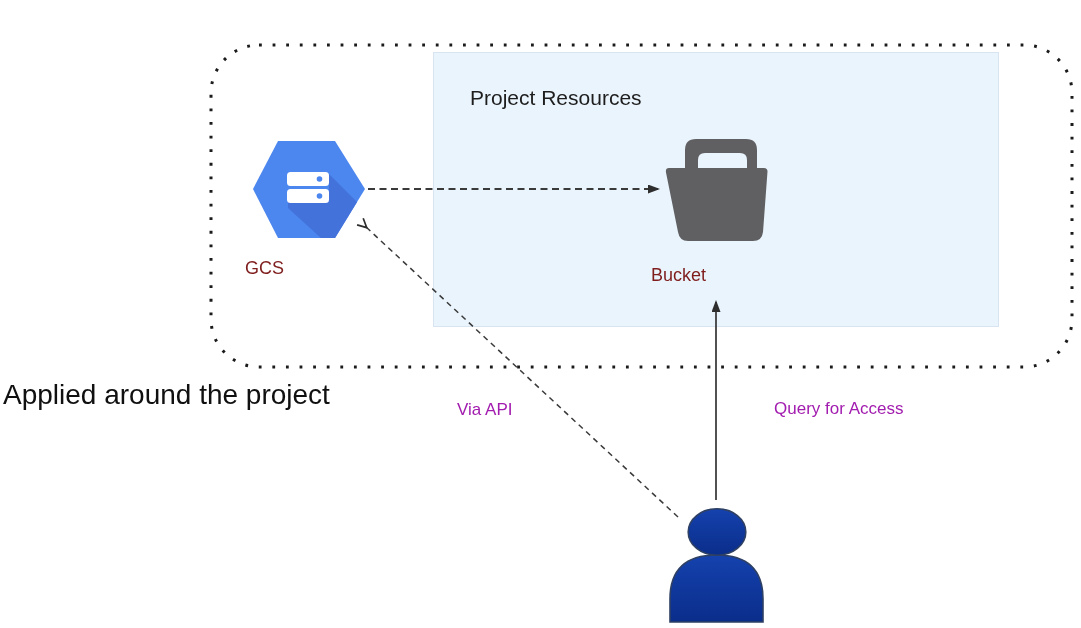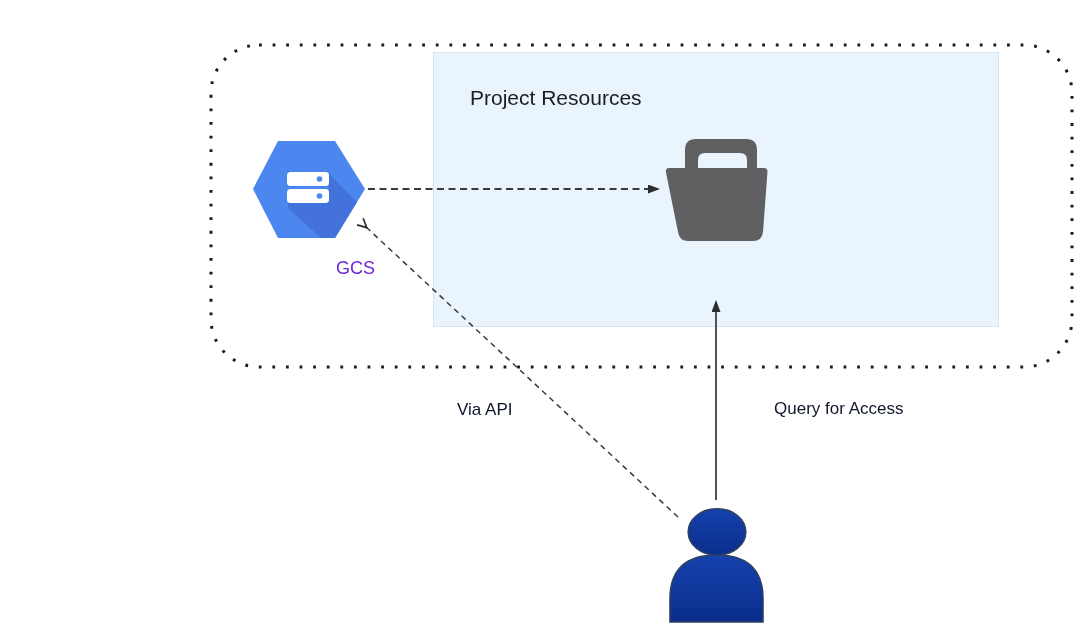"GCS" .node-label { color: #6d28d9 -> #7f1d1d; text-align: right -> left }
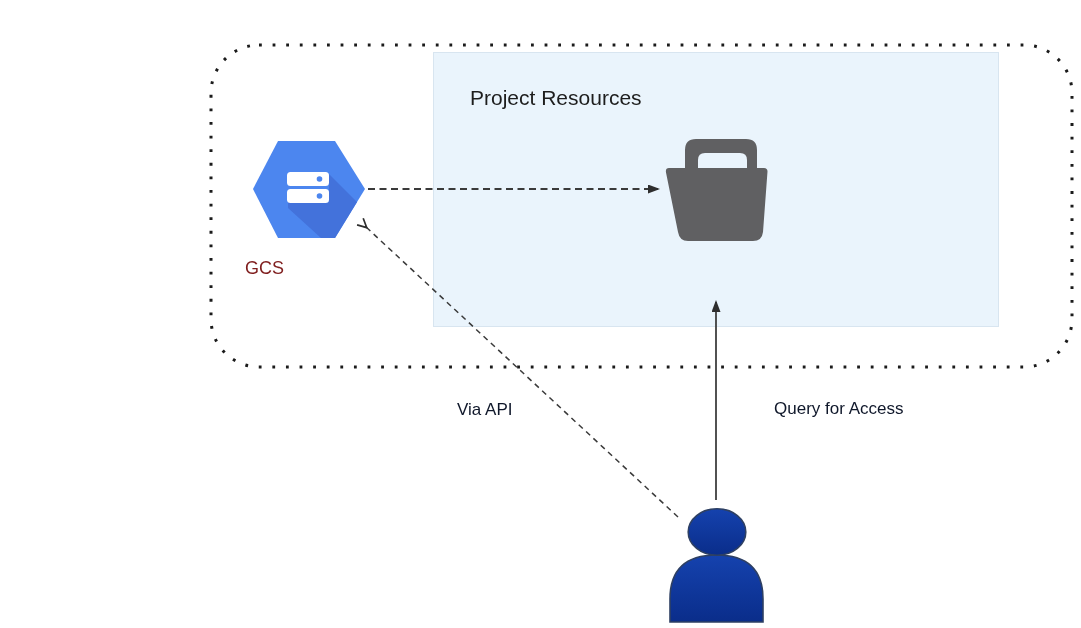"Bucket" div.abs { html: none -> <div>Bucket</div> }
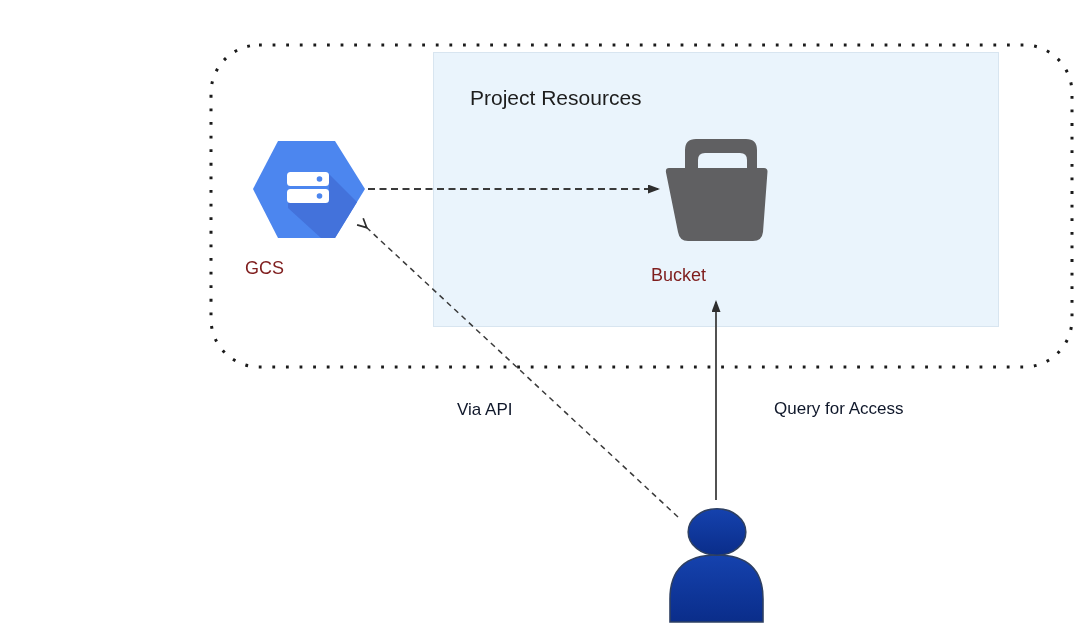"Applied around the project" div.abs { html: none -> <div>Applied around the project</div> }
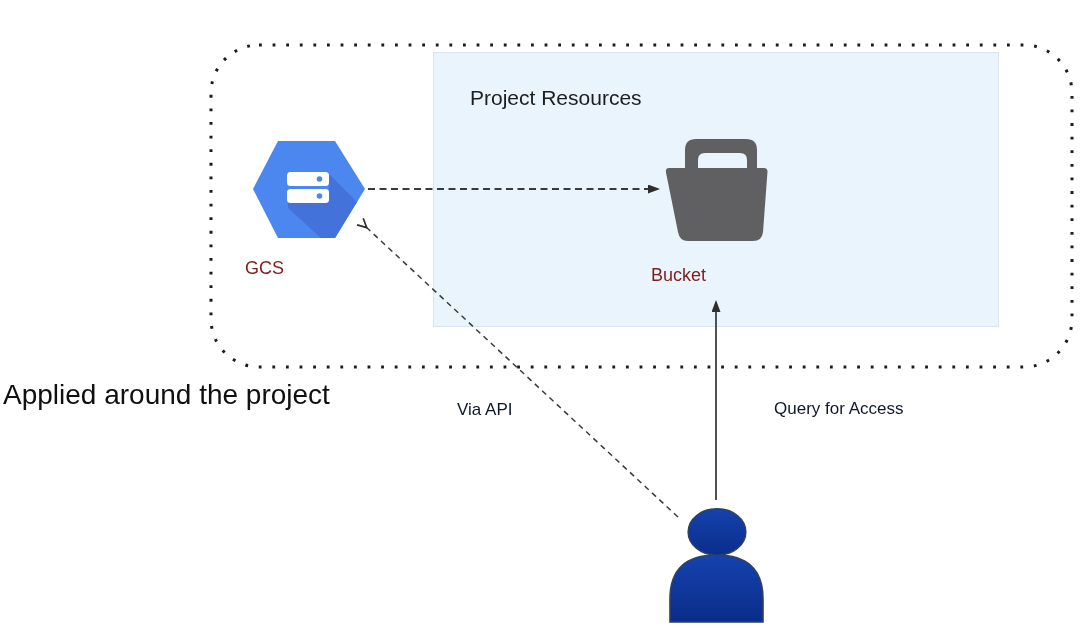"Via API" .edge-label { color: #0f172a -> #a21caf }
